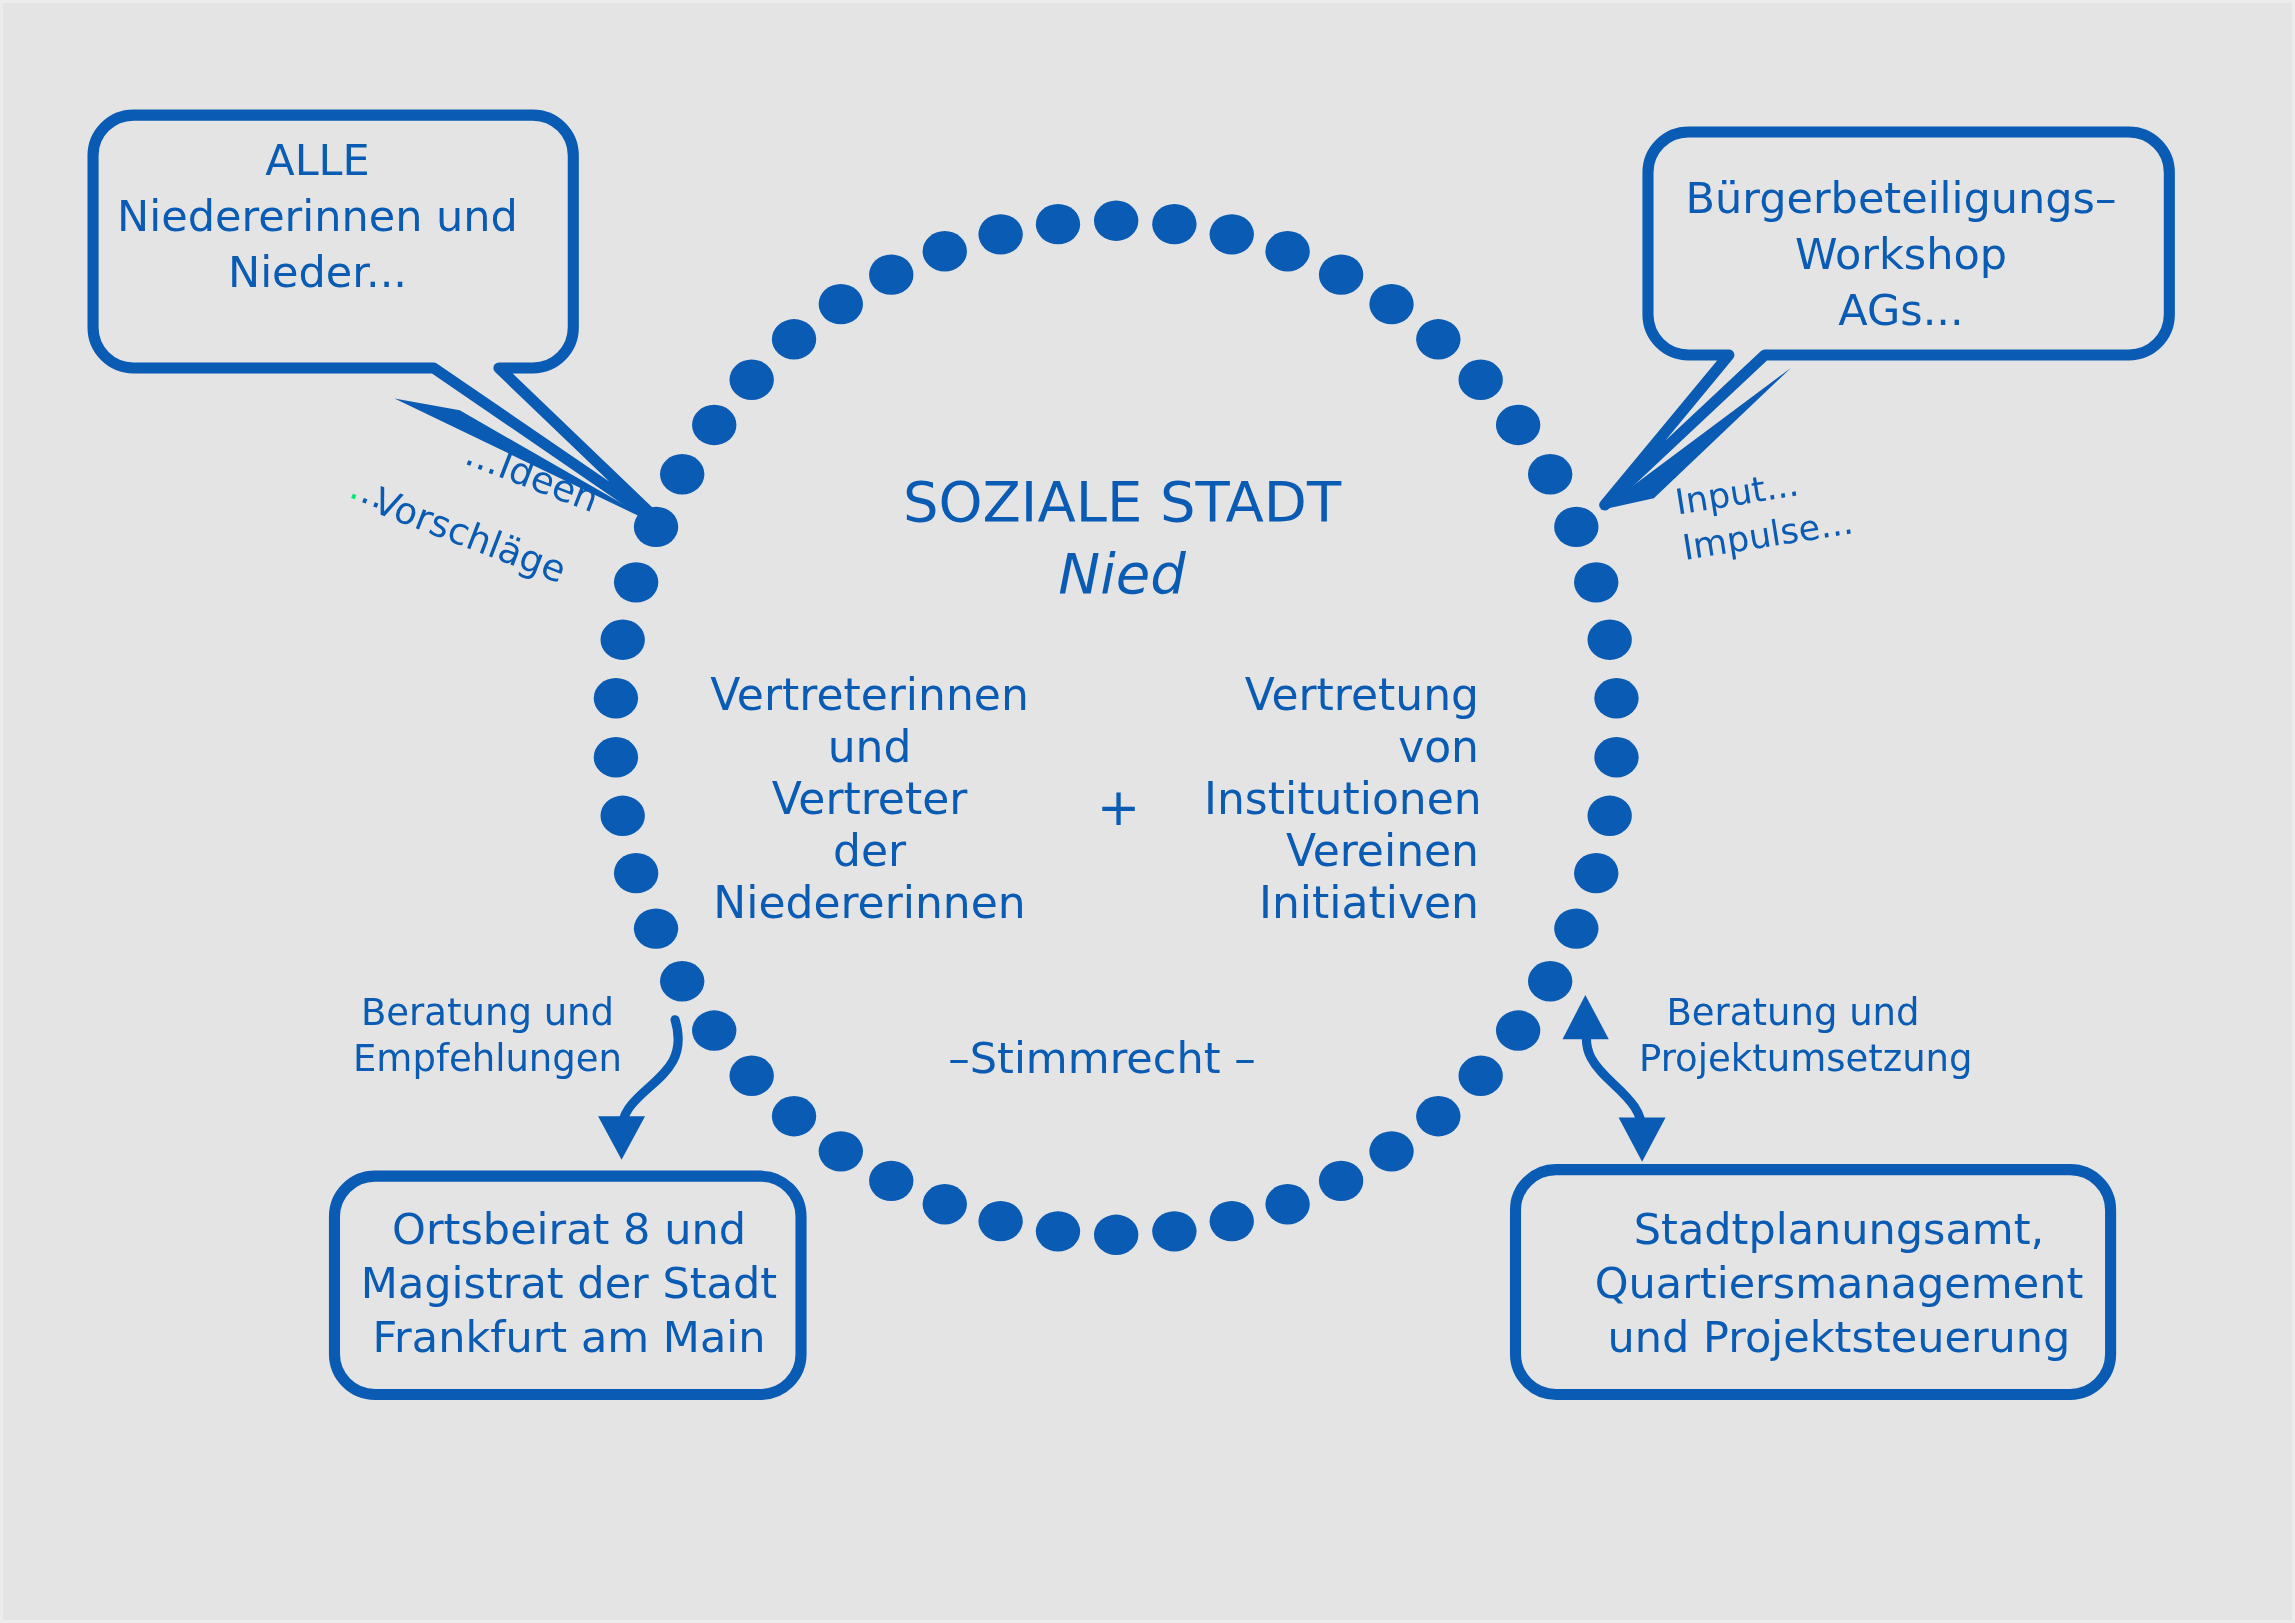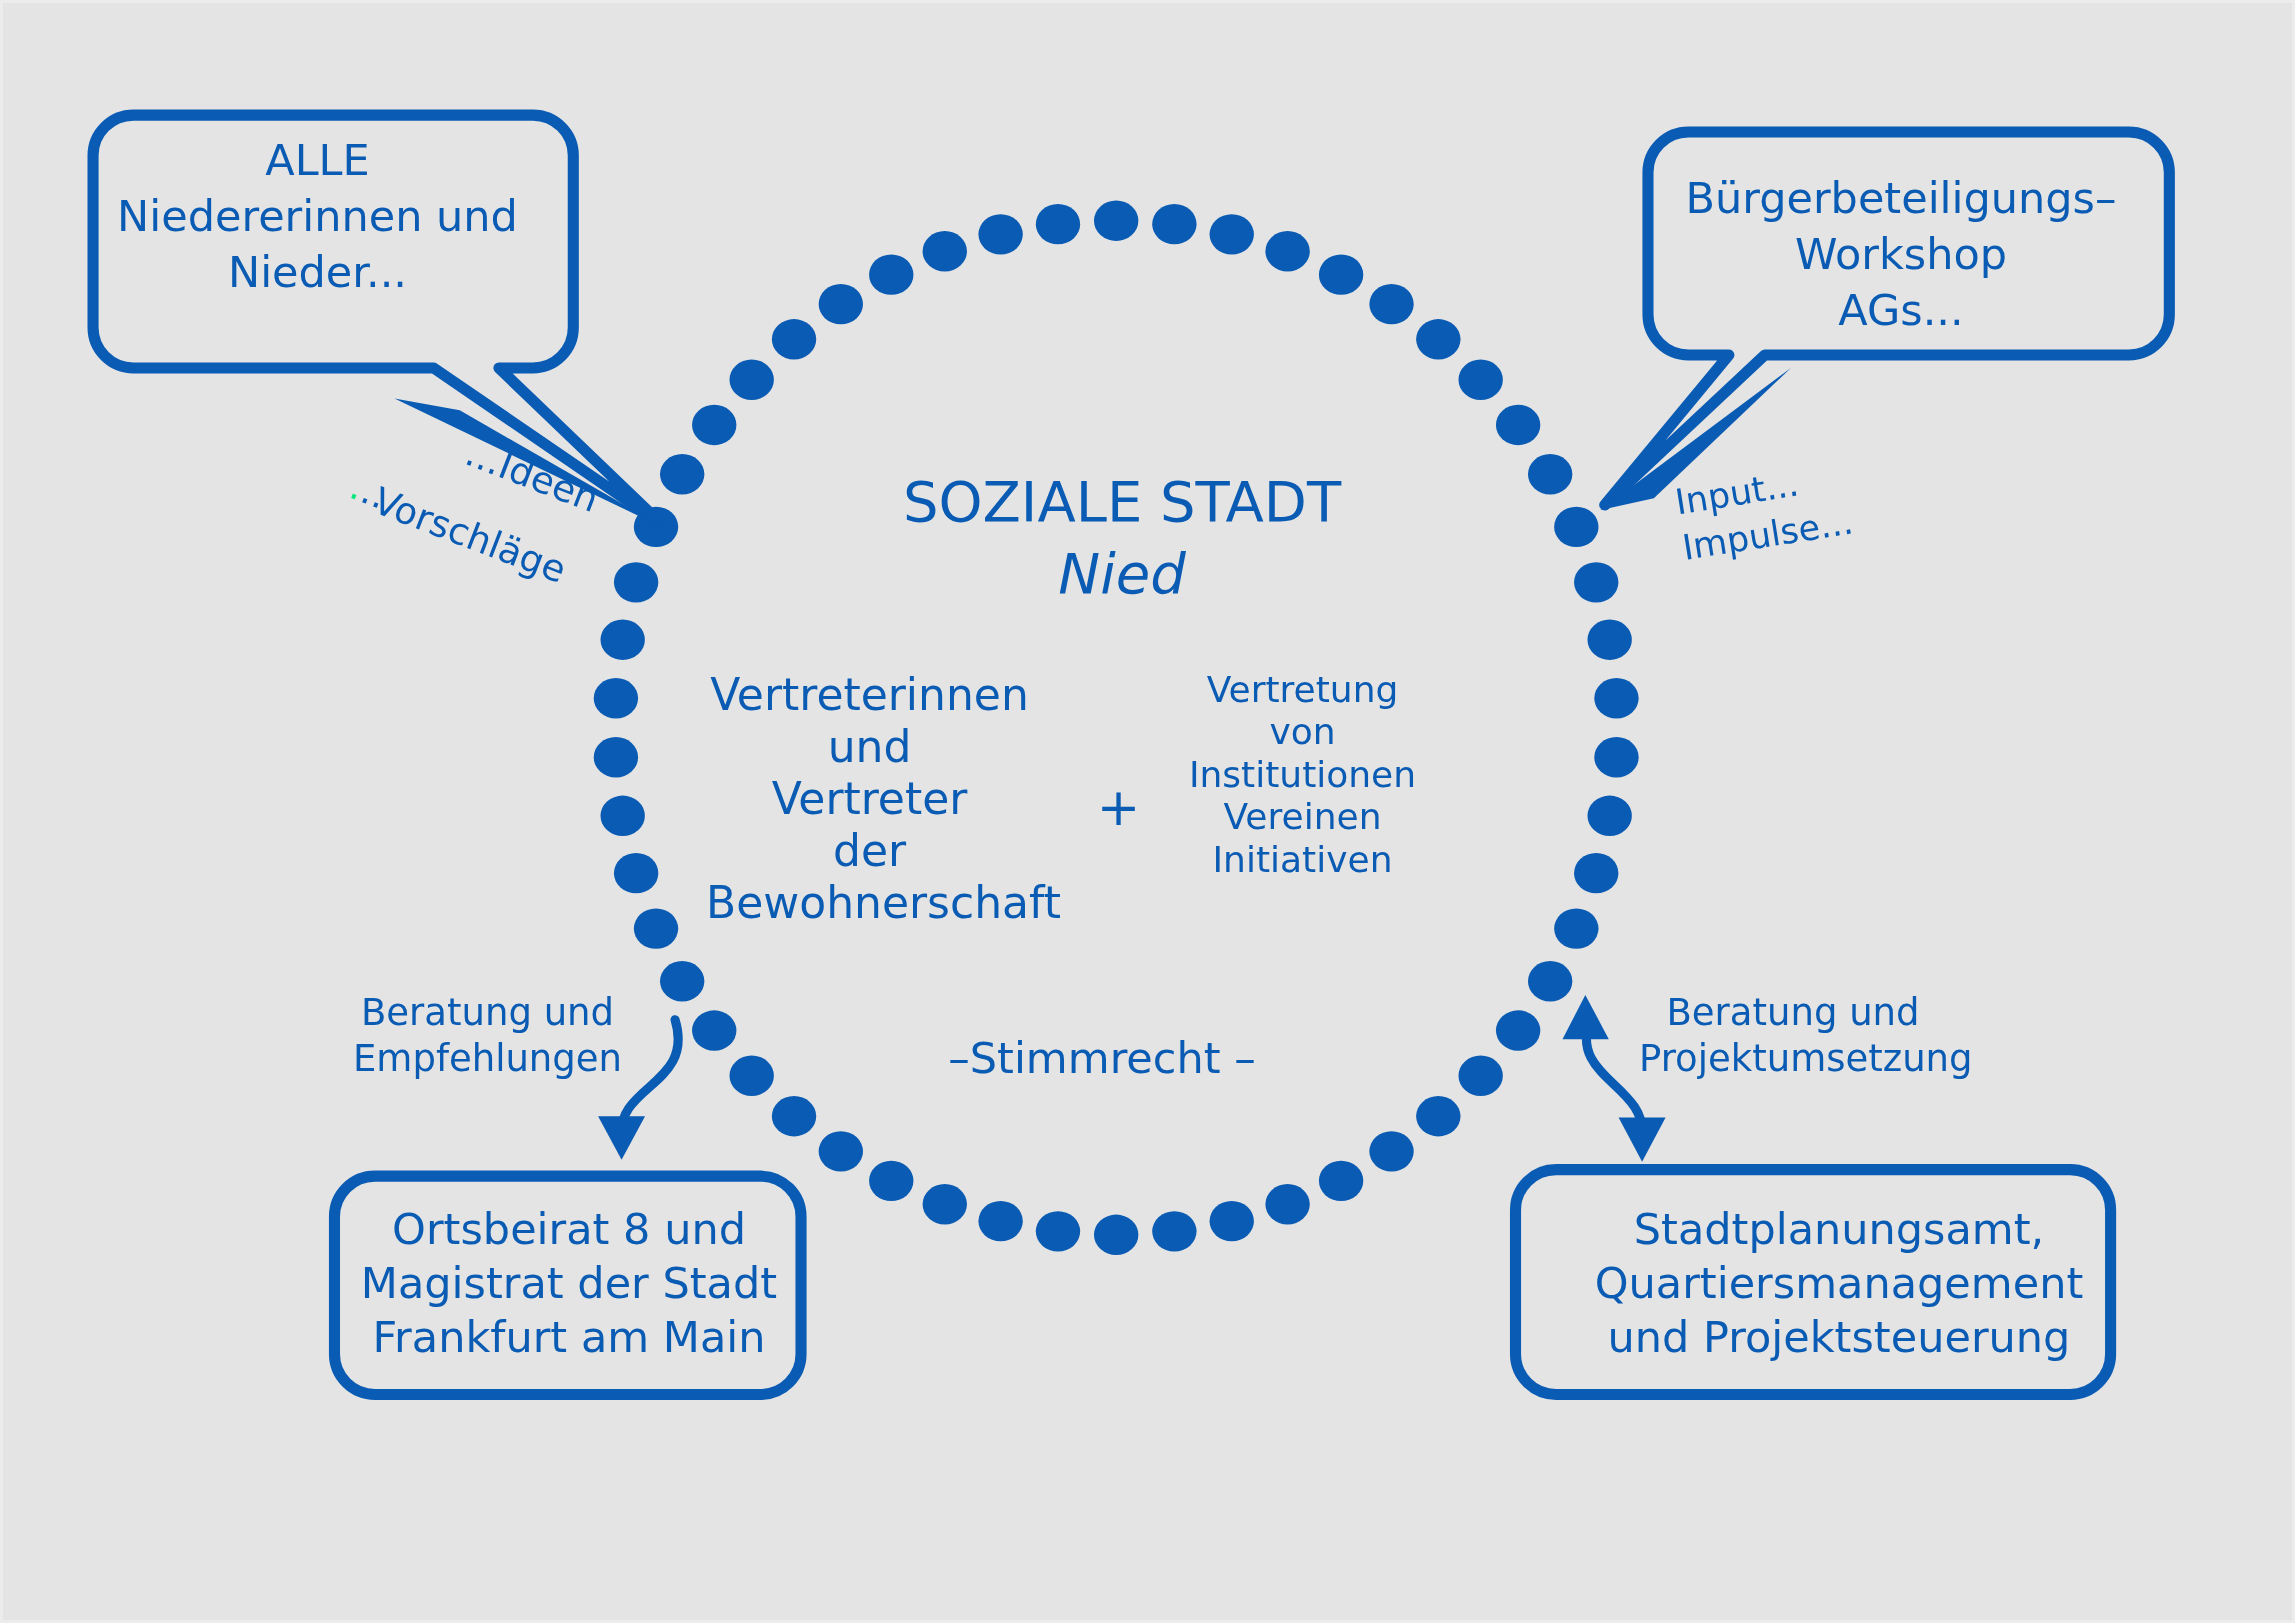"Vertreterinnen" div.txt { text: Bewohnerschaft -> Niedererinnen }
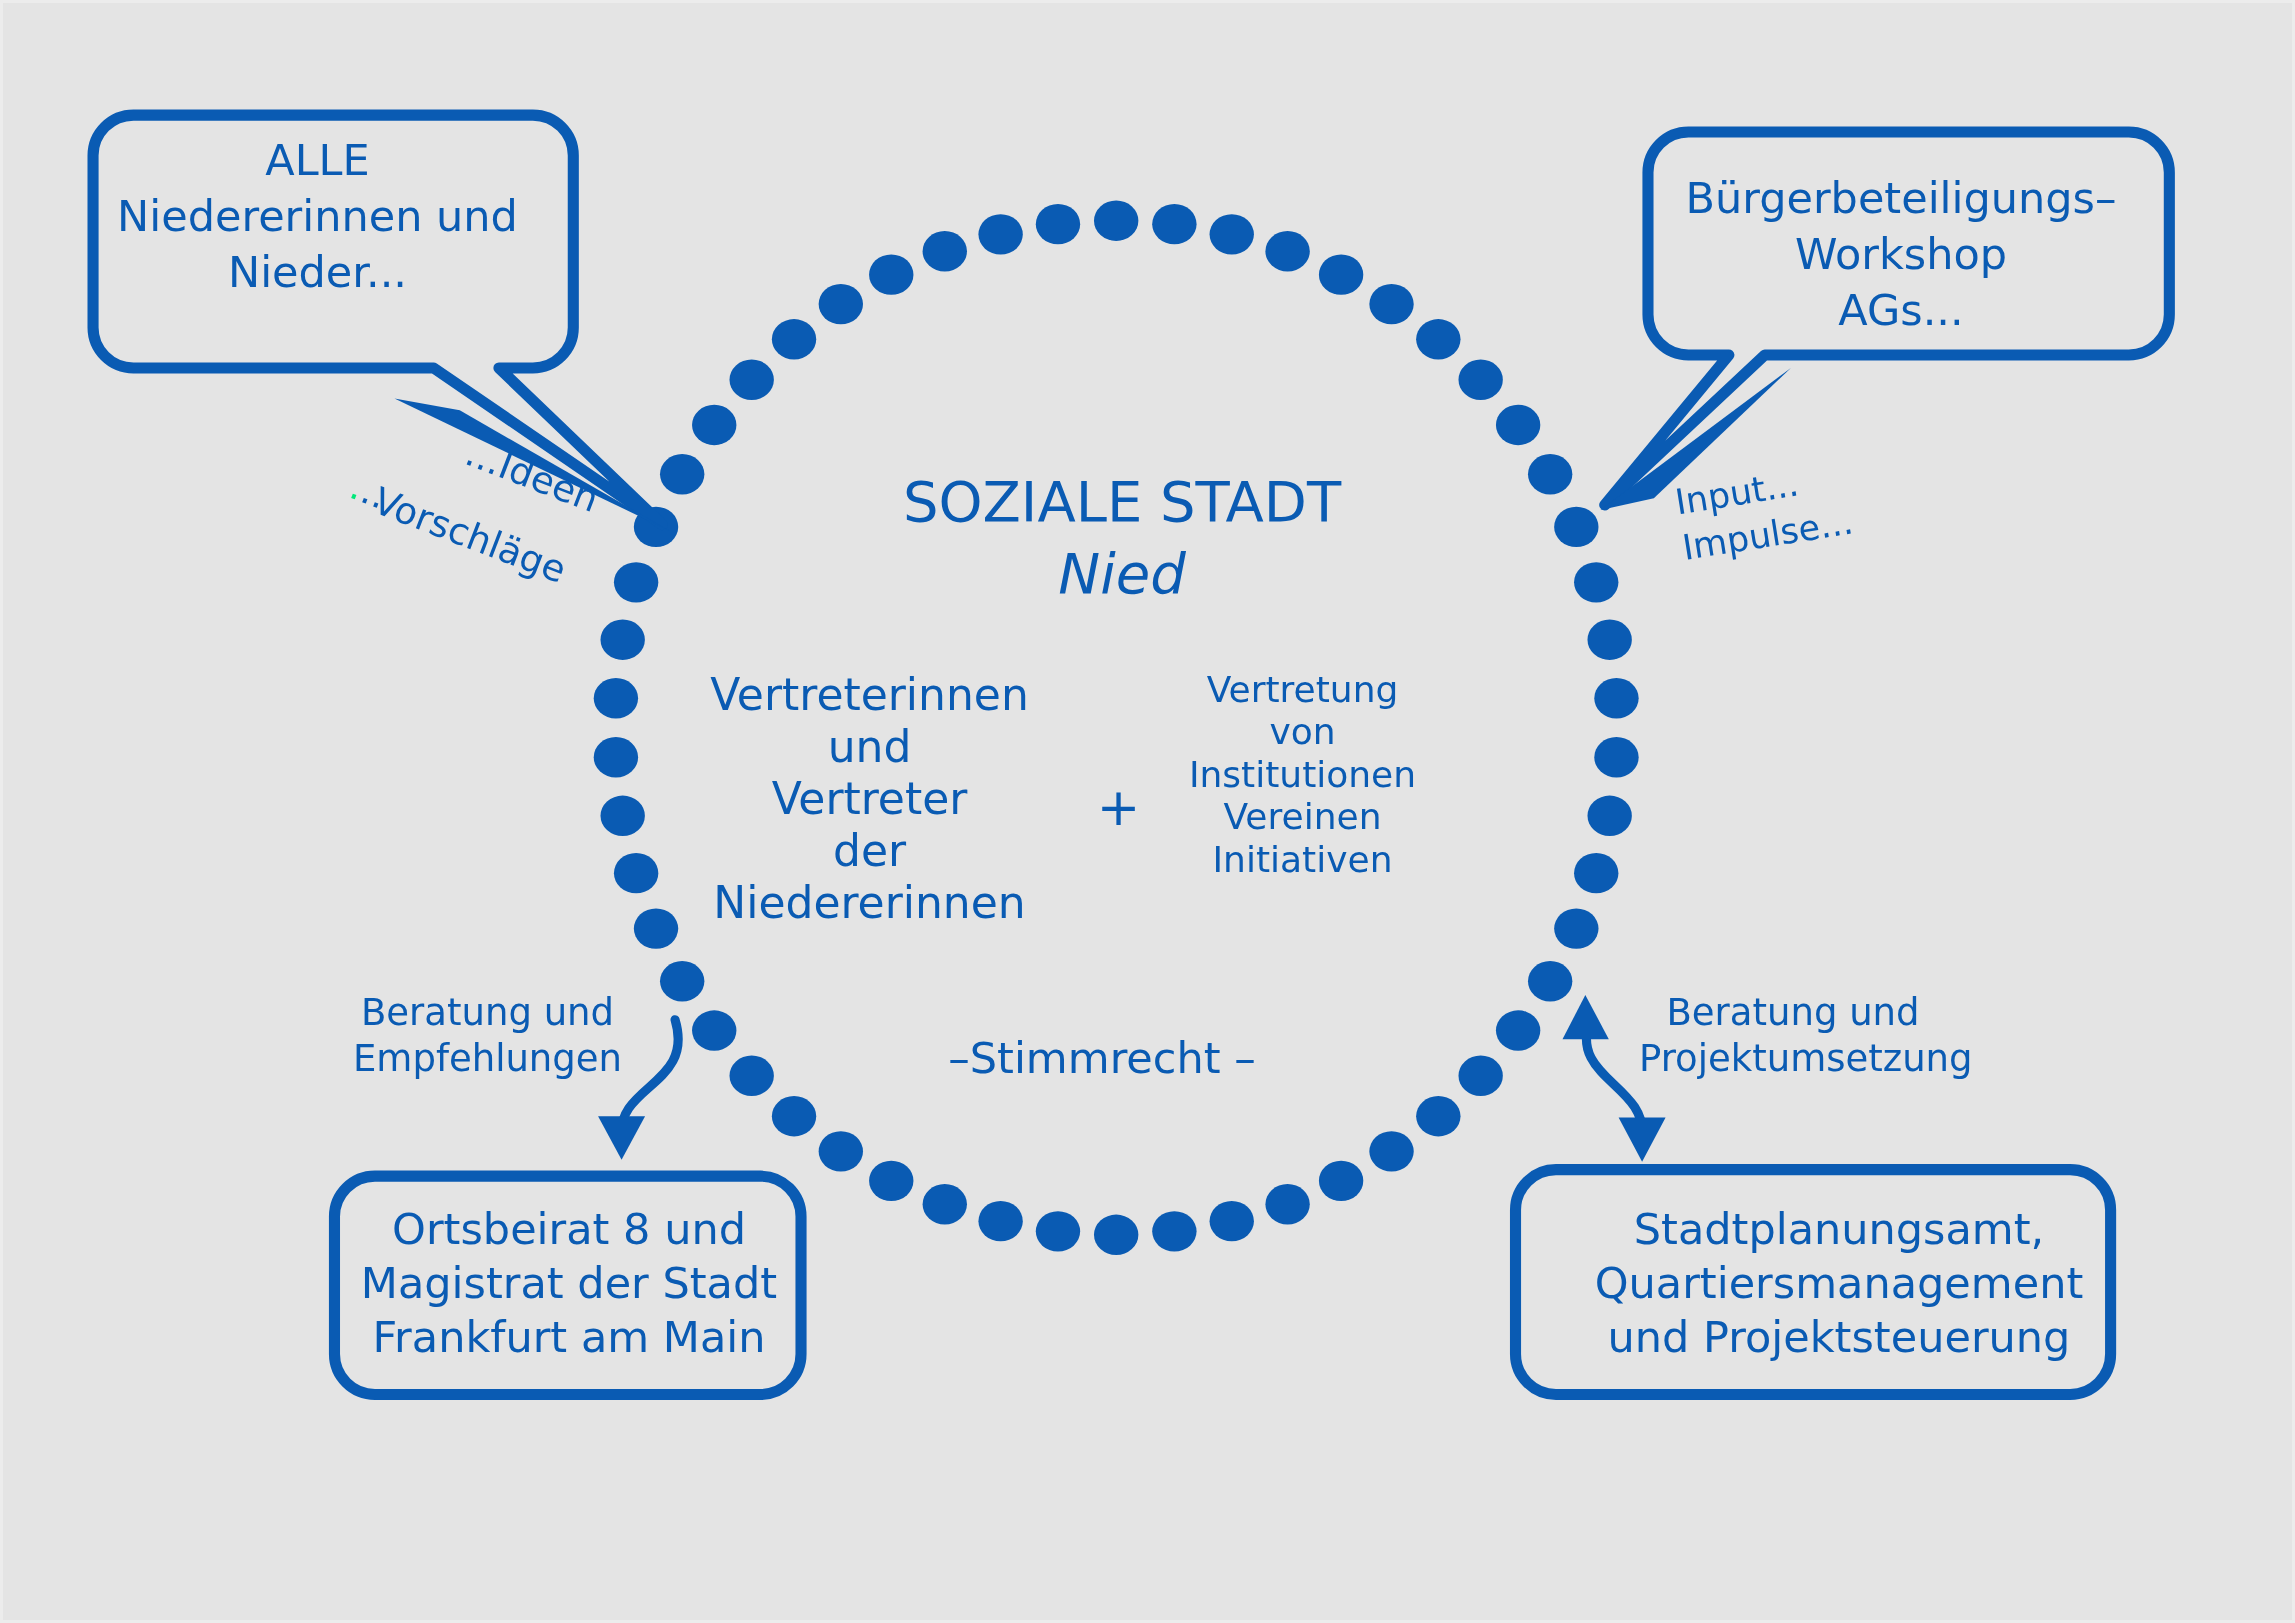"Vertretung" #col-right { font-size: 36px -> 44px; left: 1162px -> 1201px; text-align: none -> right }
